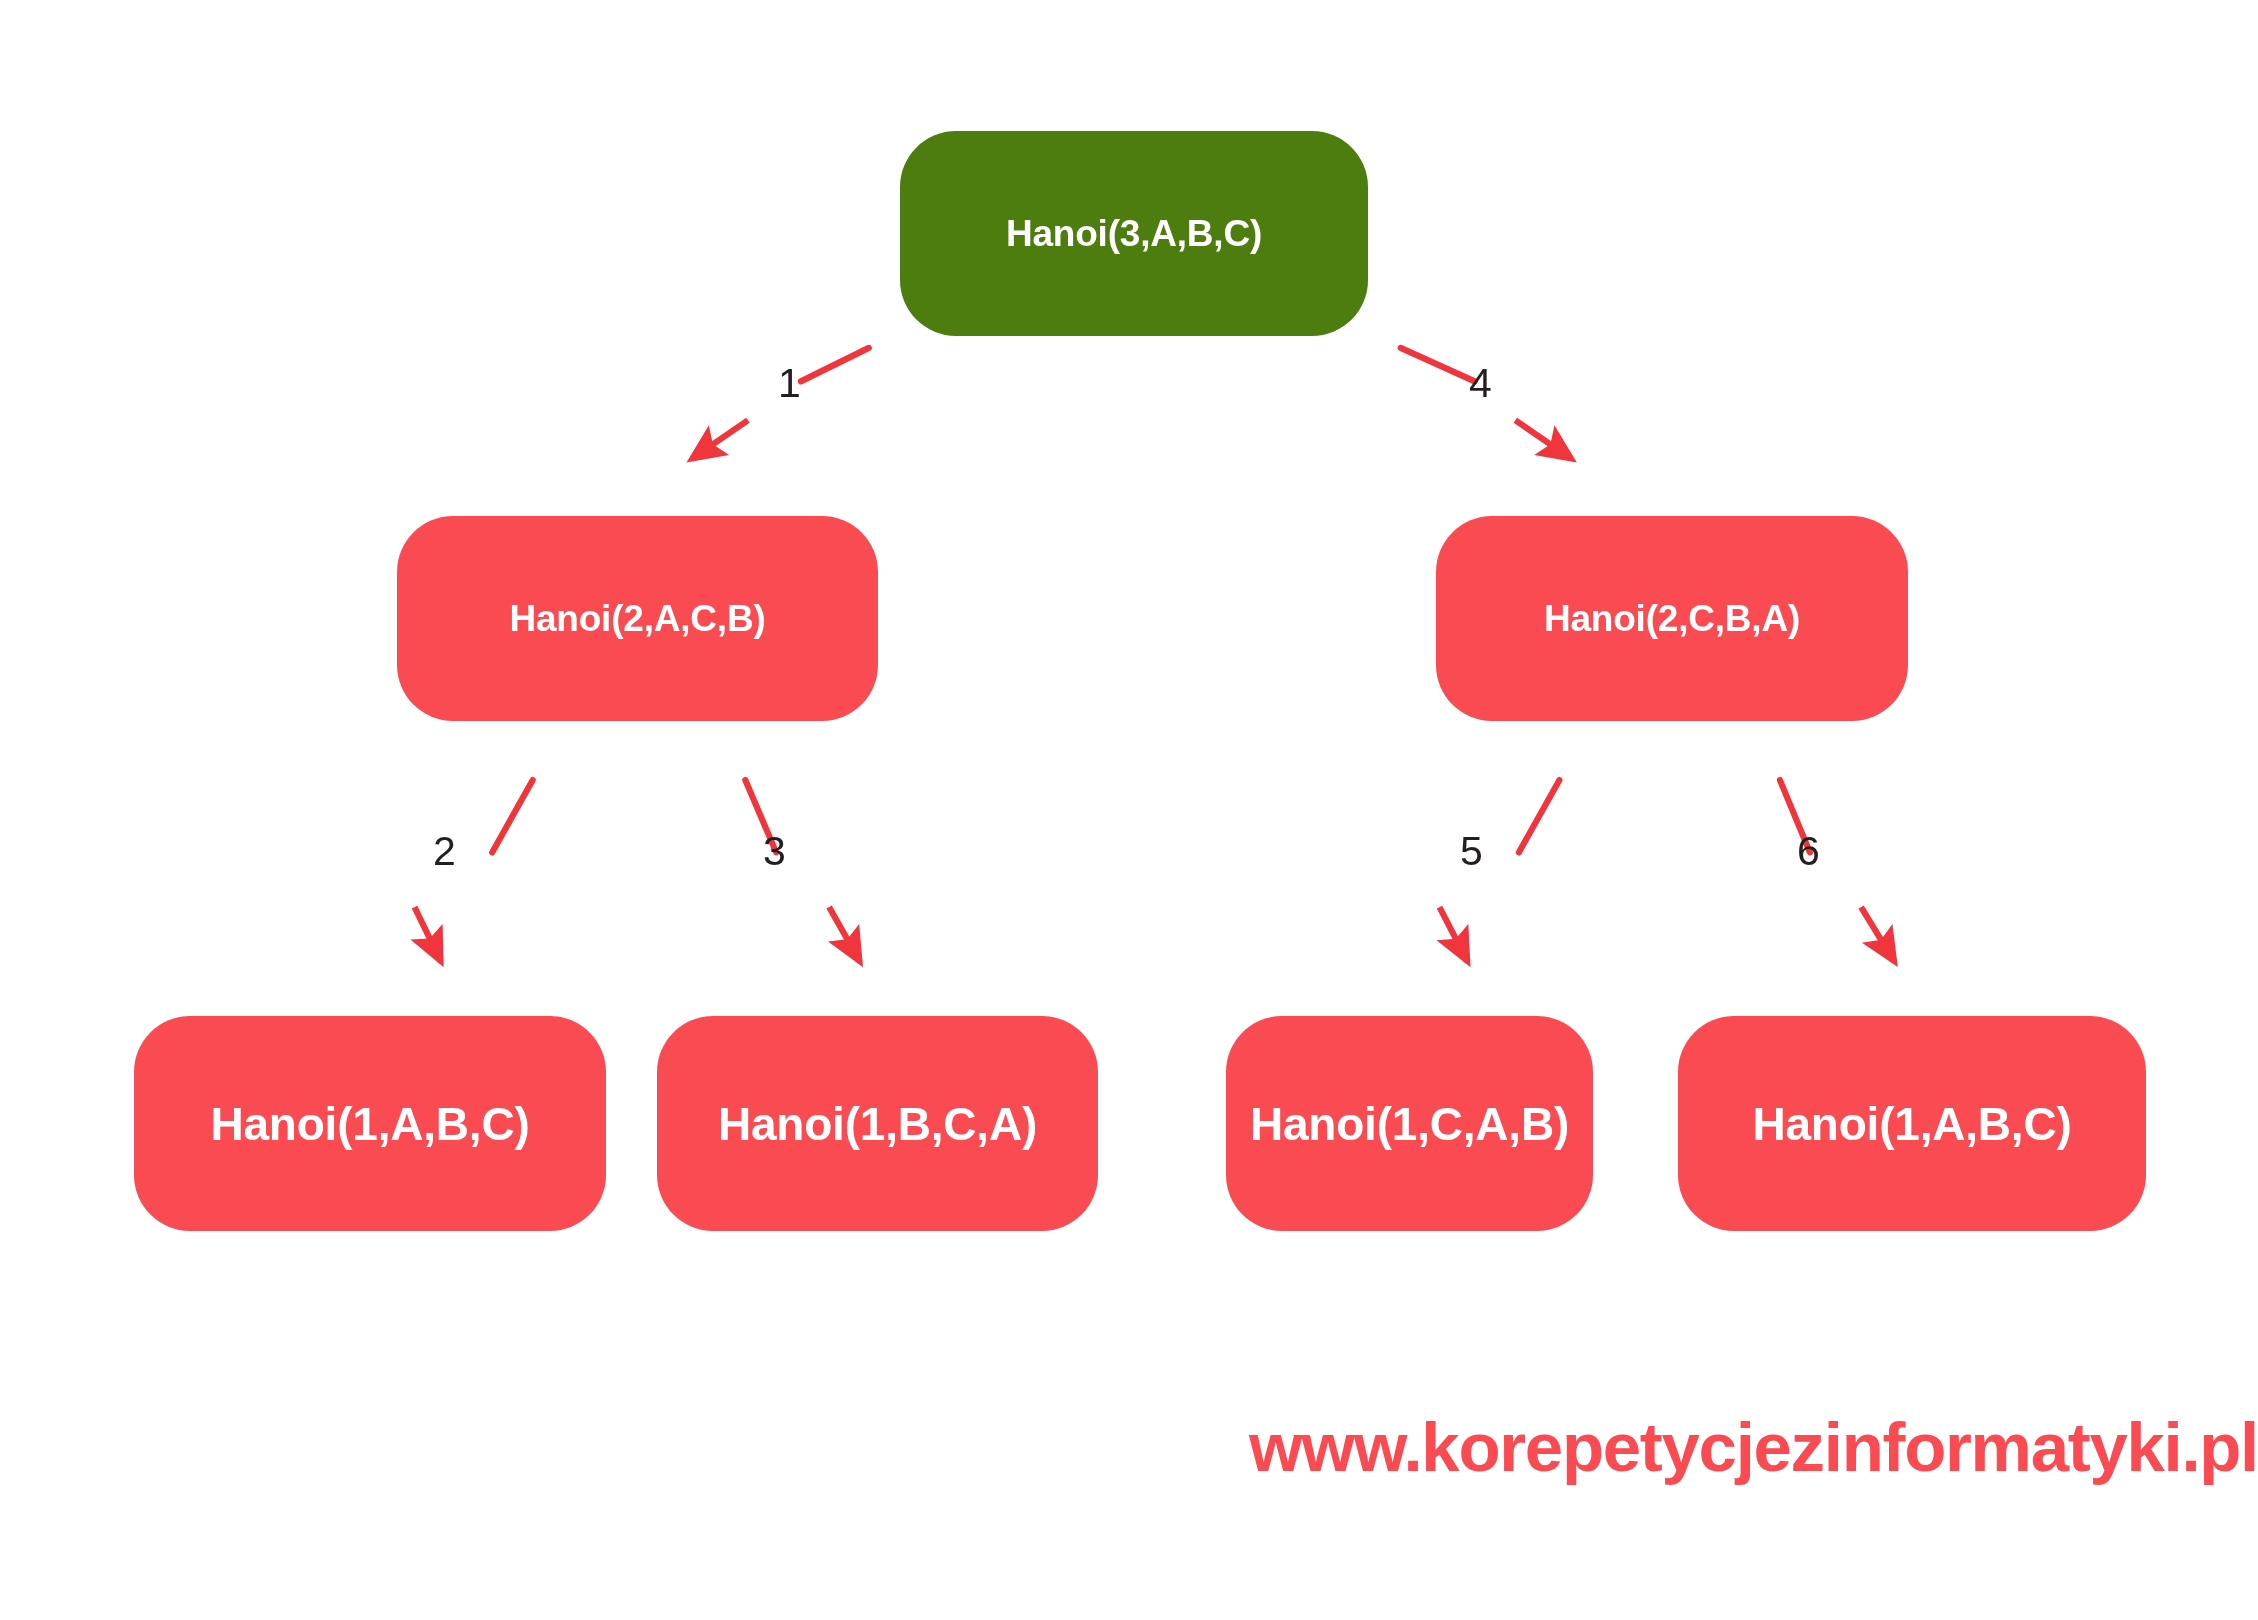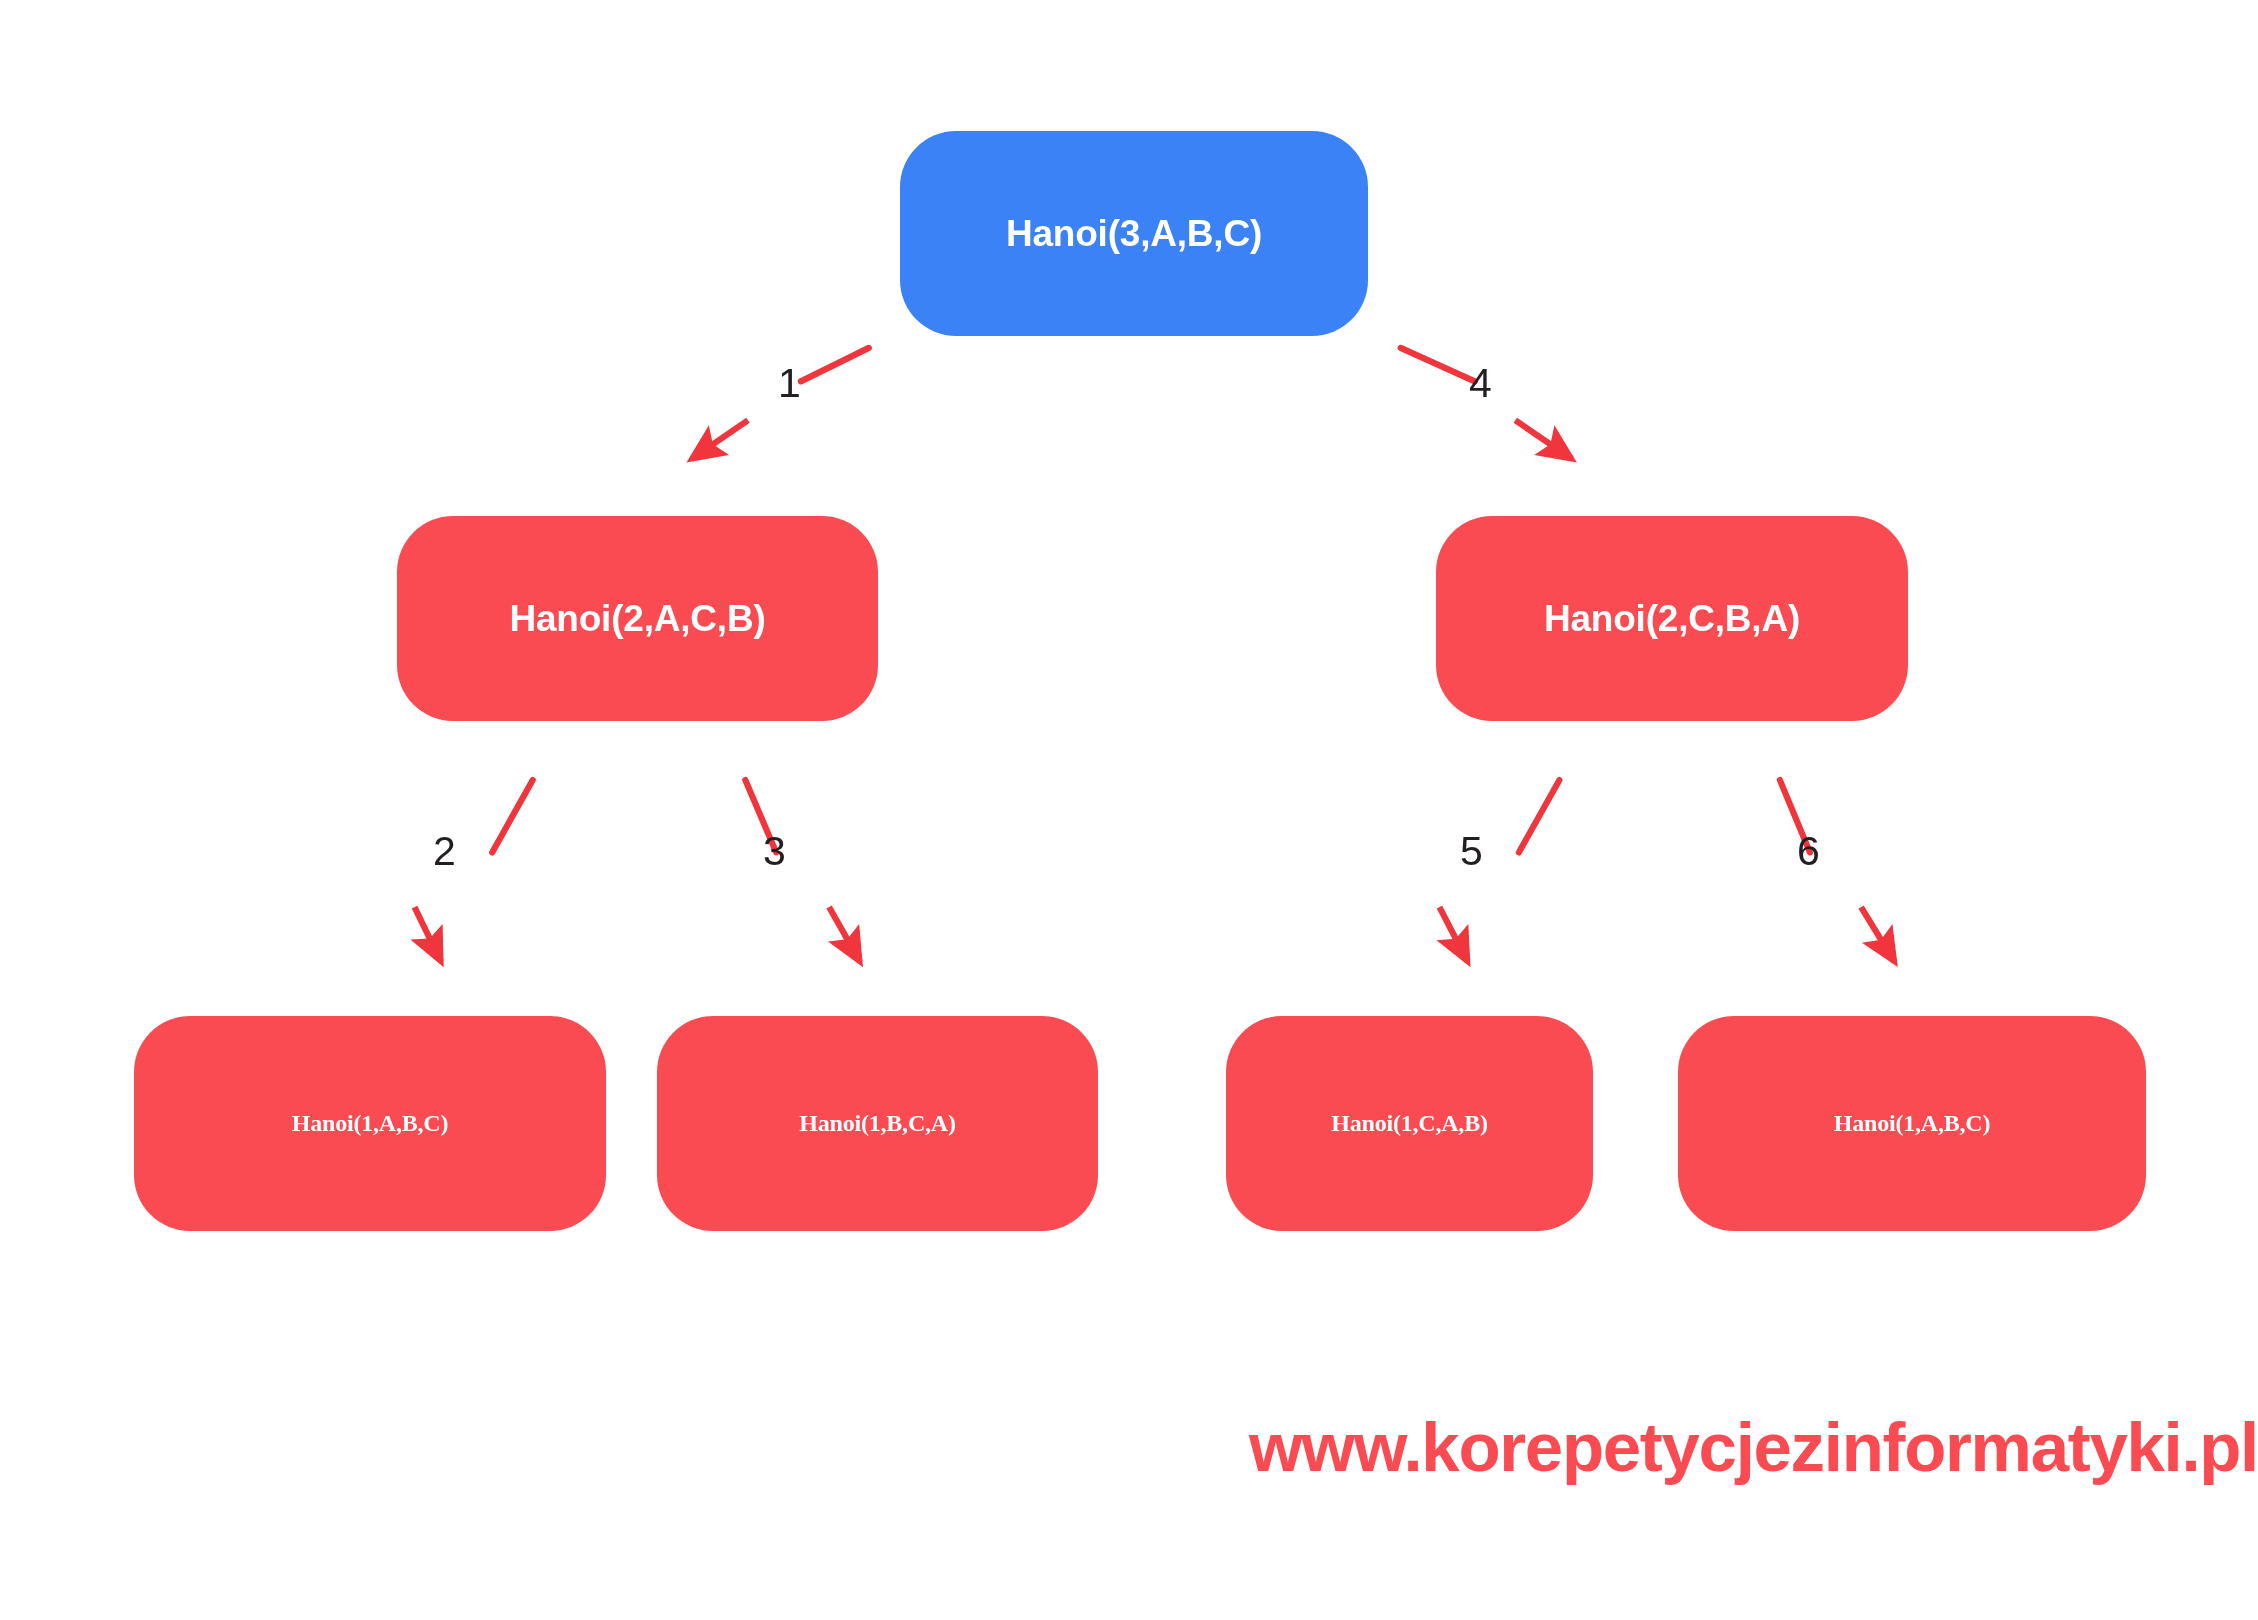"Hanoi(3,A,B,C)" div.node-box { background: #3b82f6 -> #4d7c0f }
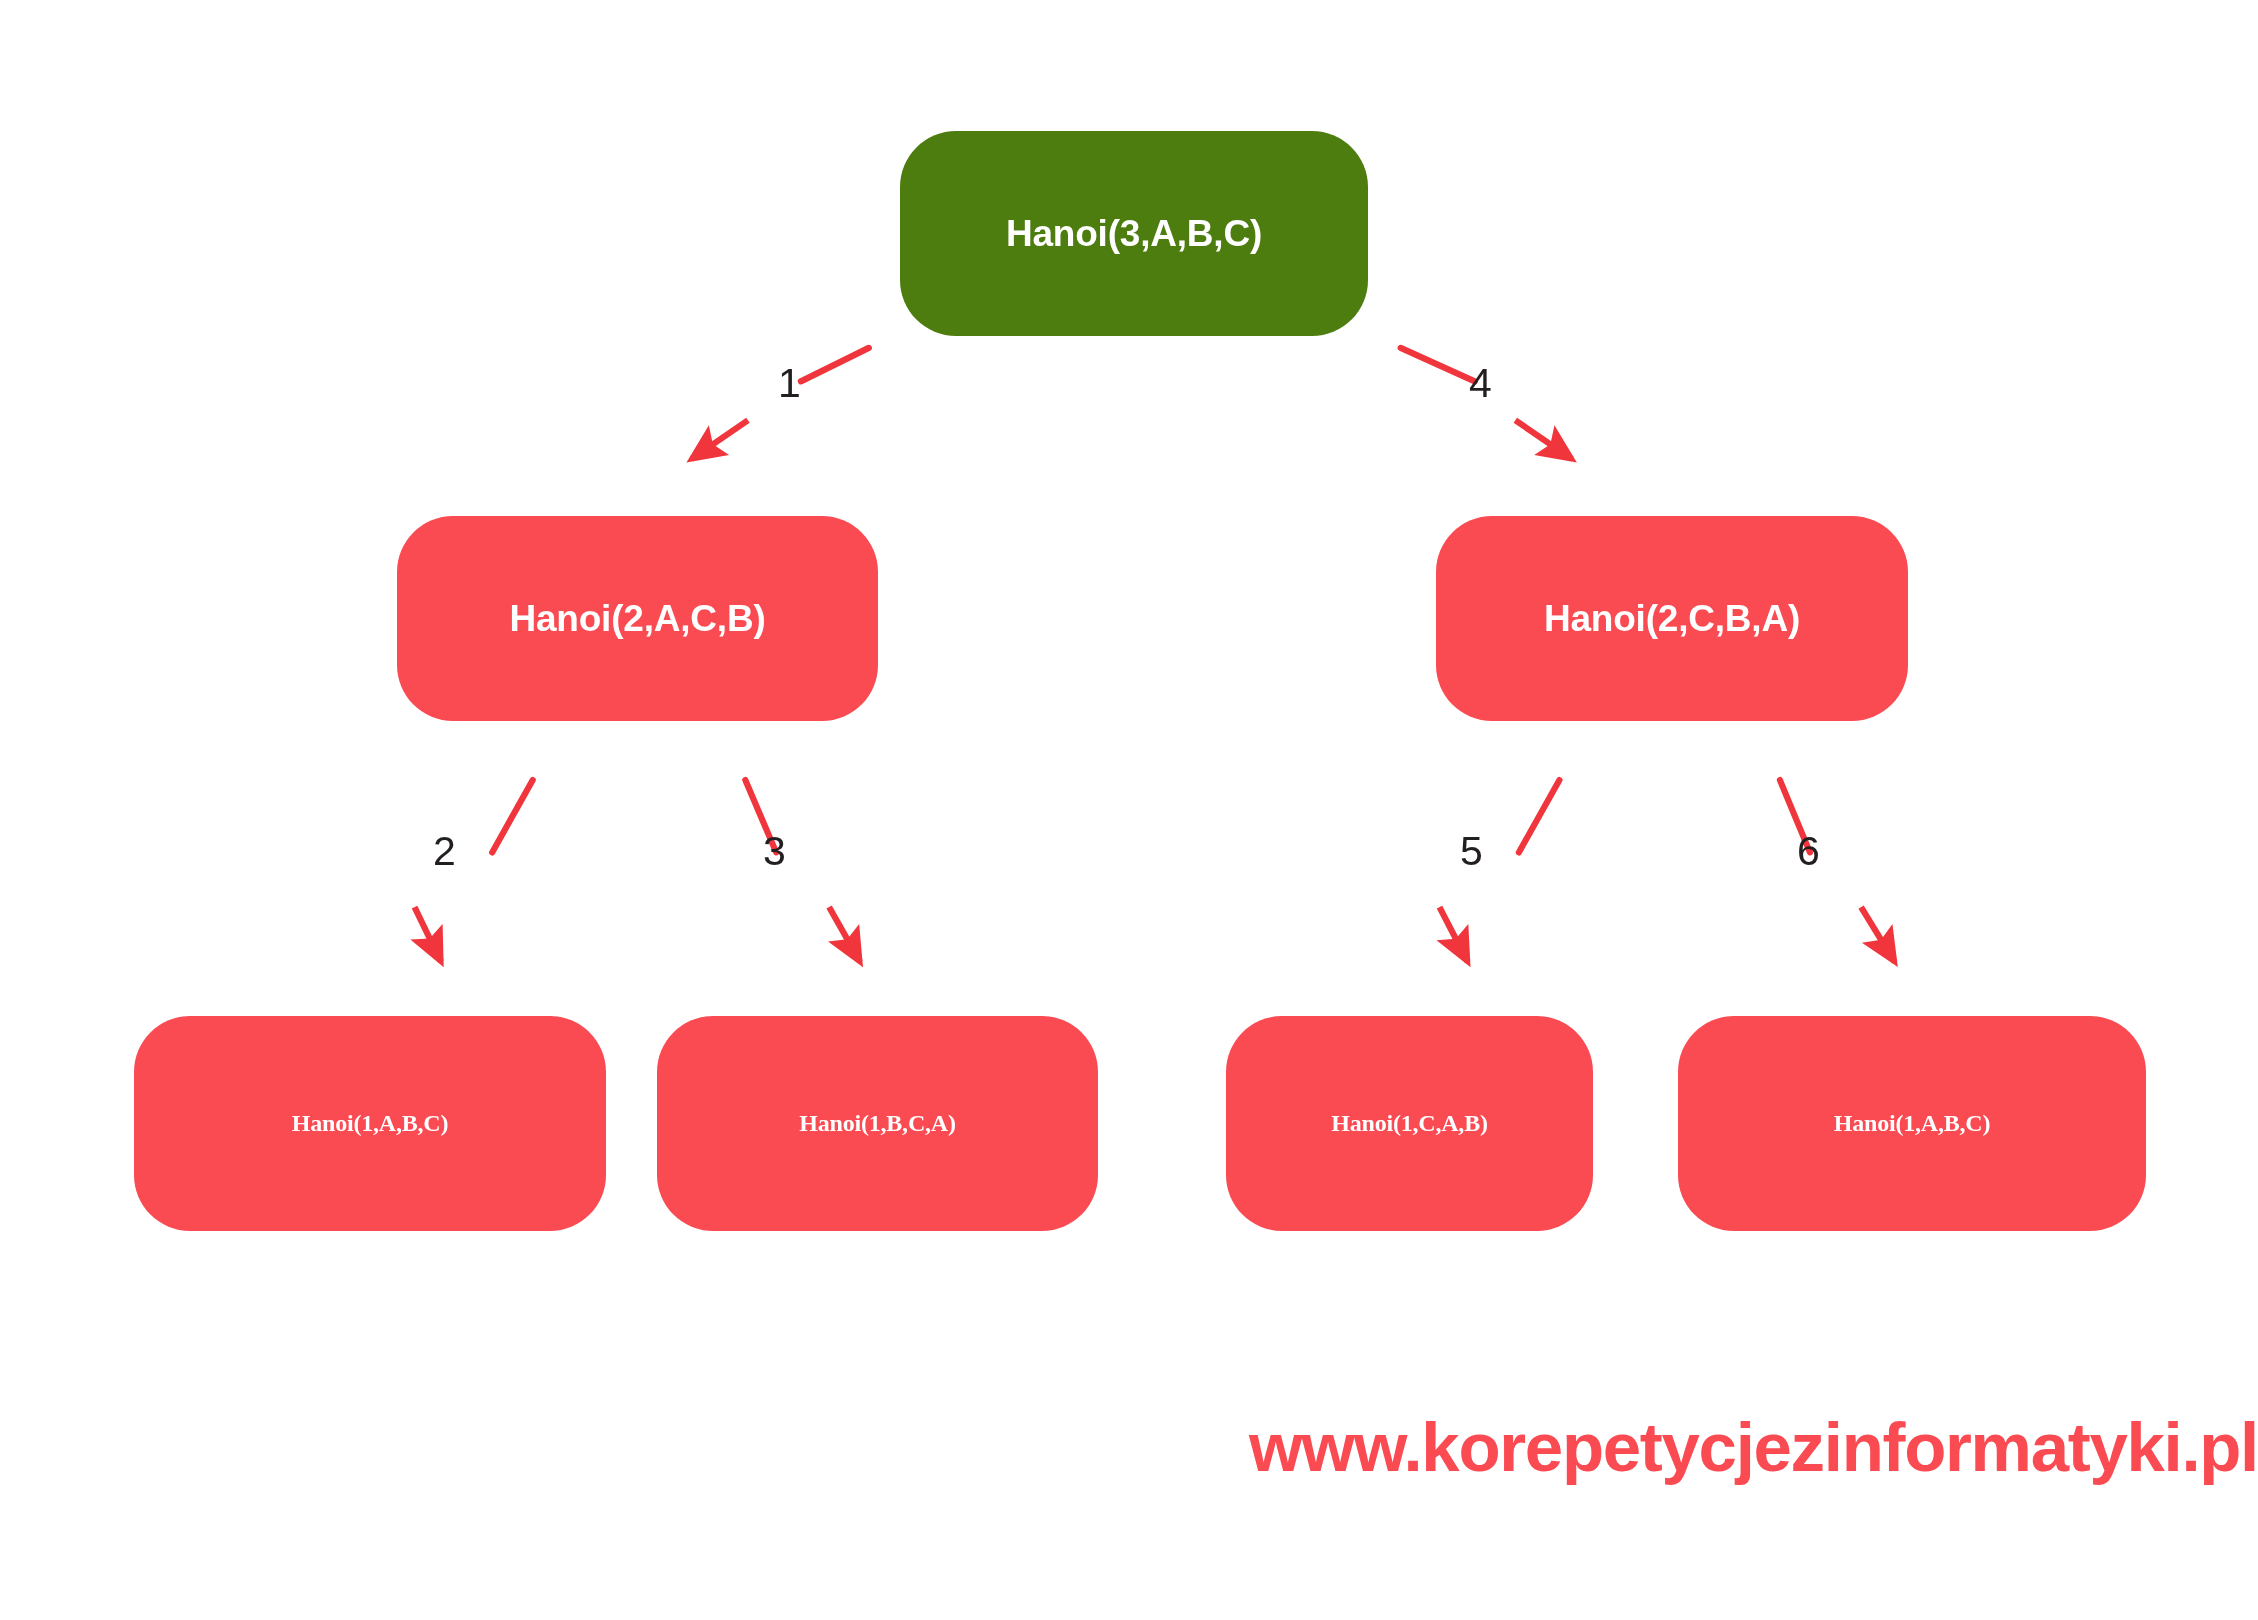"Hanoi(1,A,B,C)" .level2 .node-label { font-family: Liberation Serif, serif -> none; font-size: 24px -> 46px }
